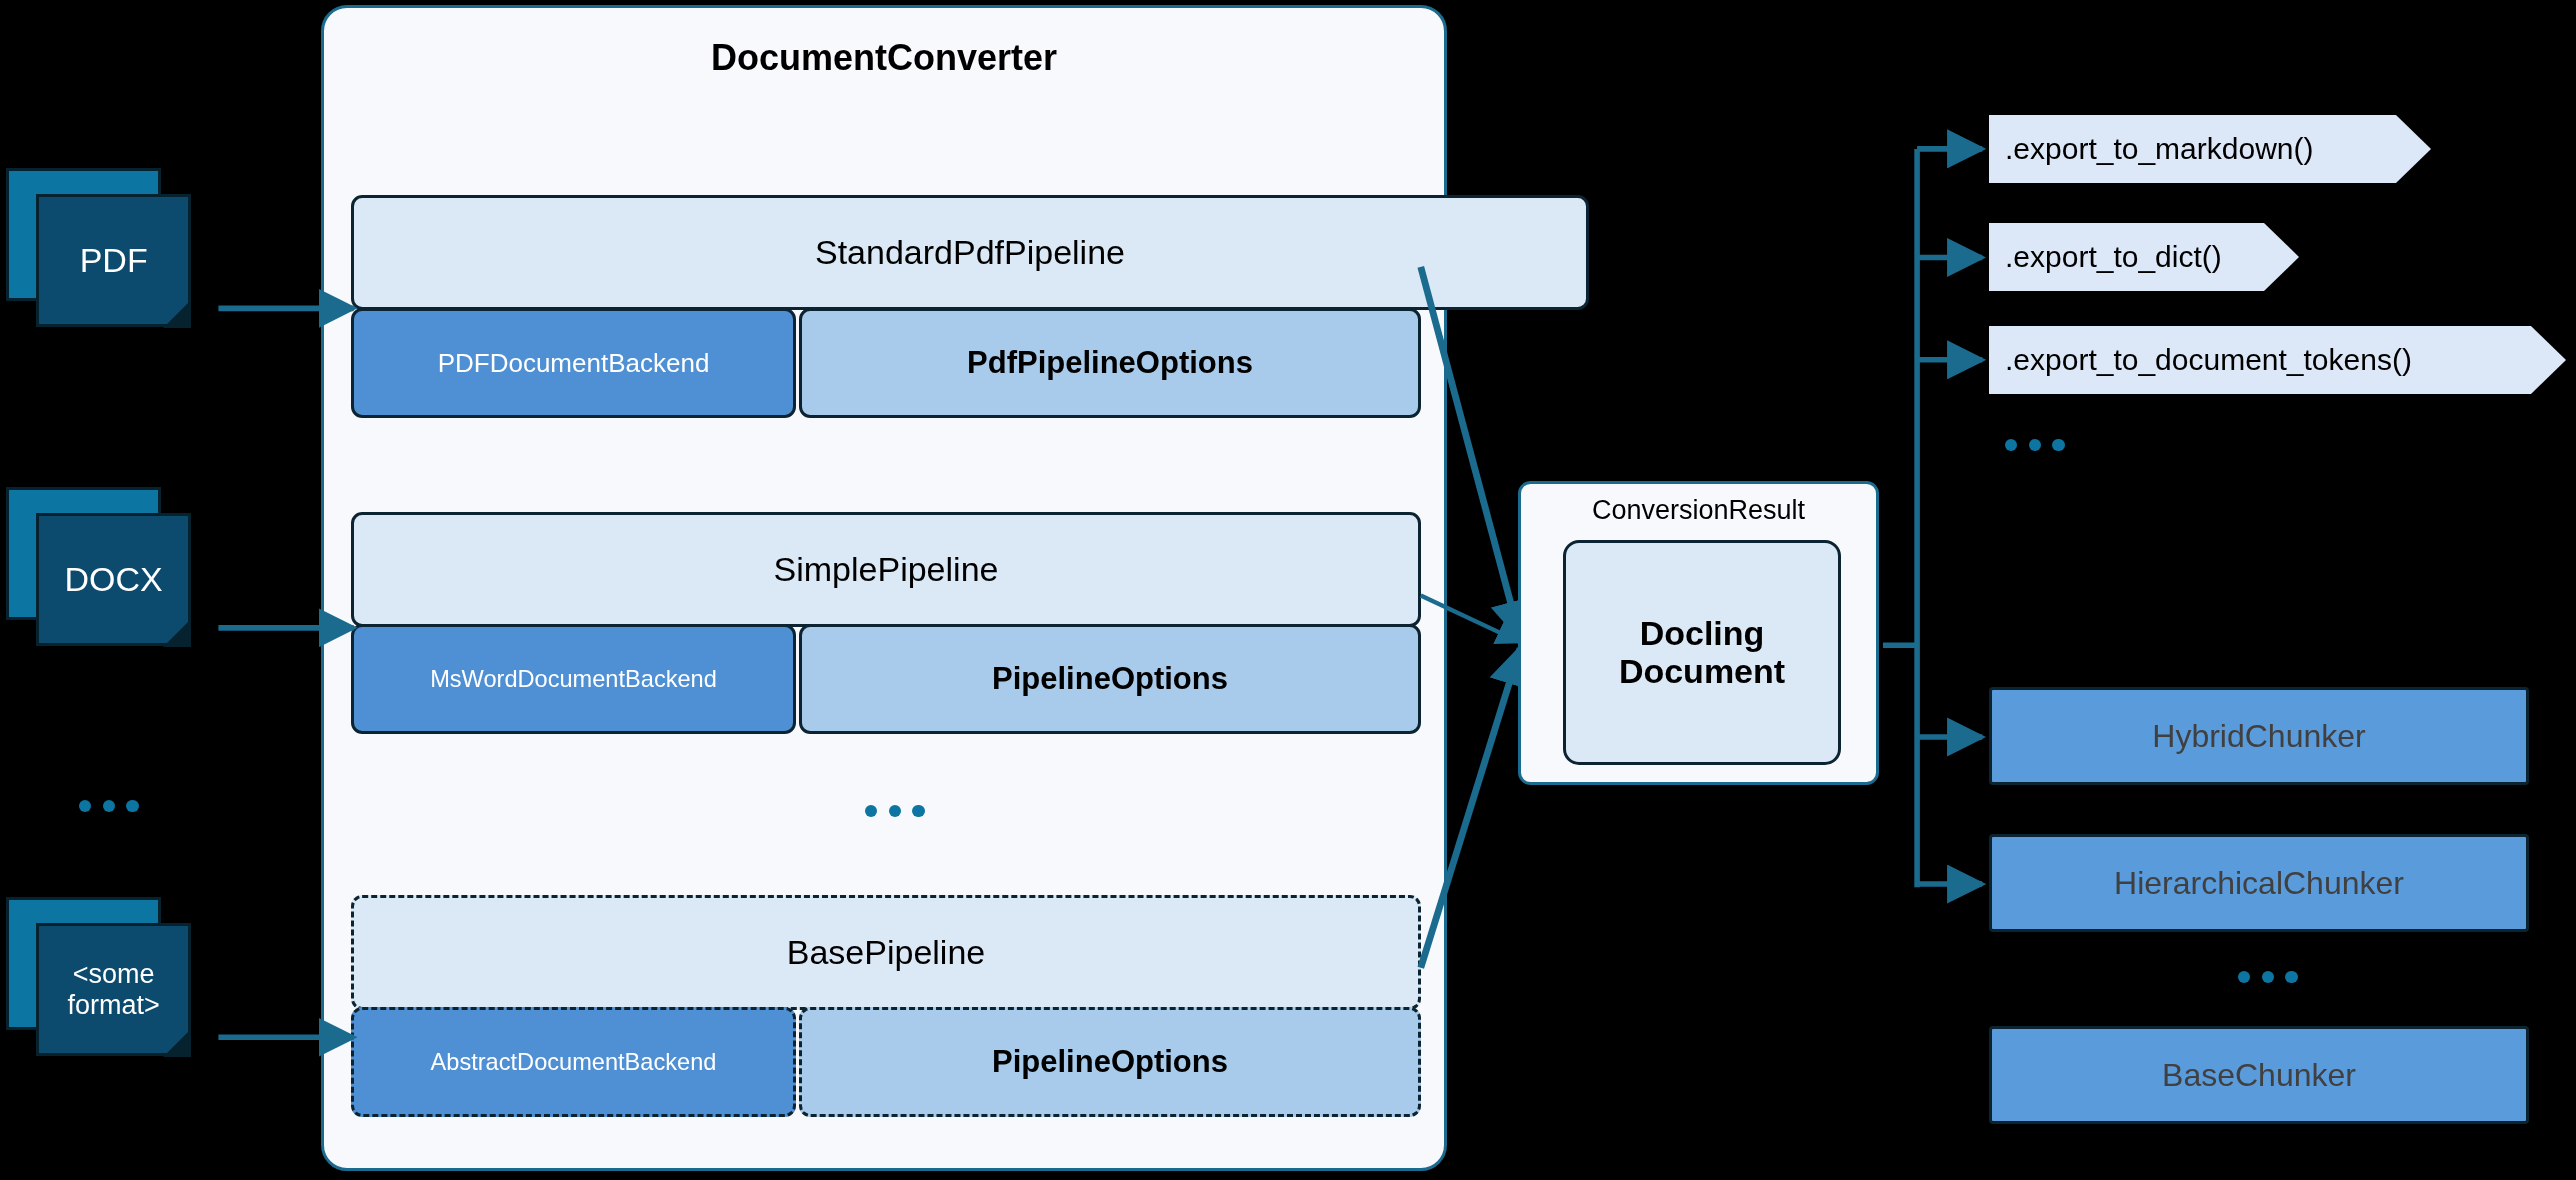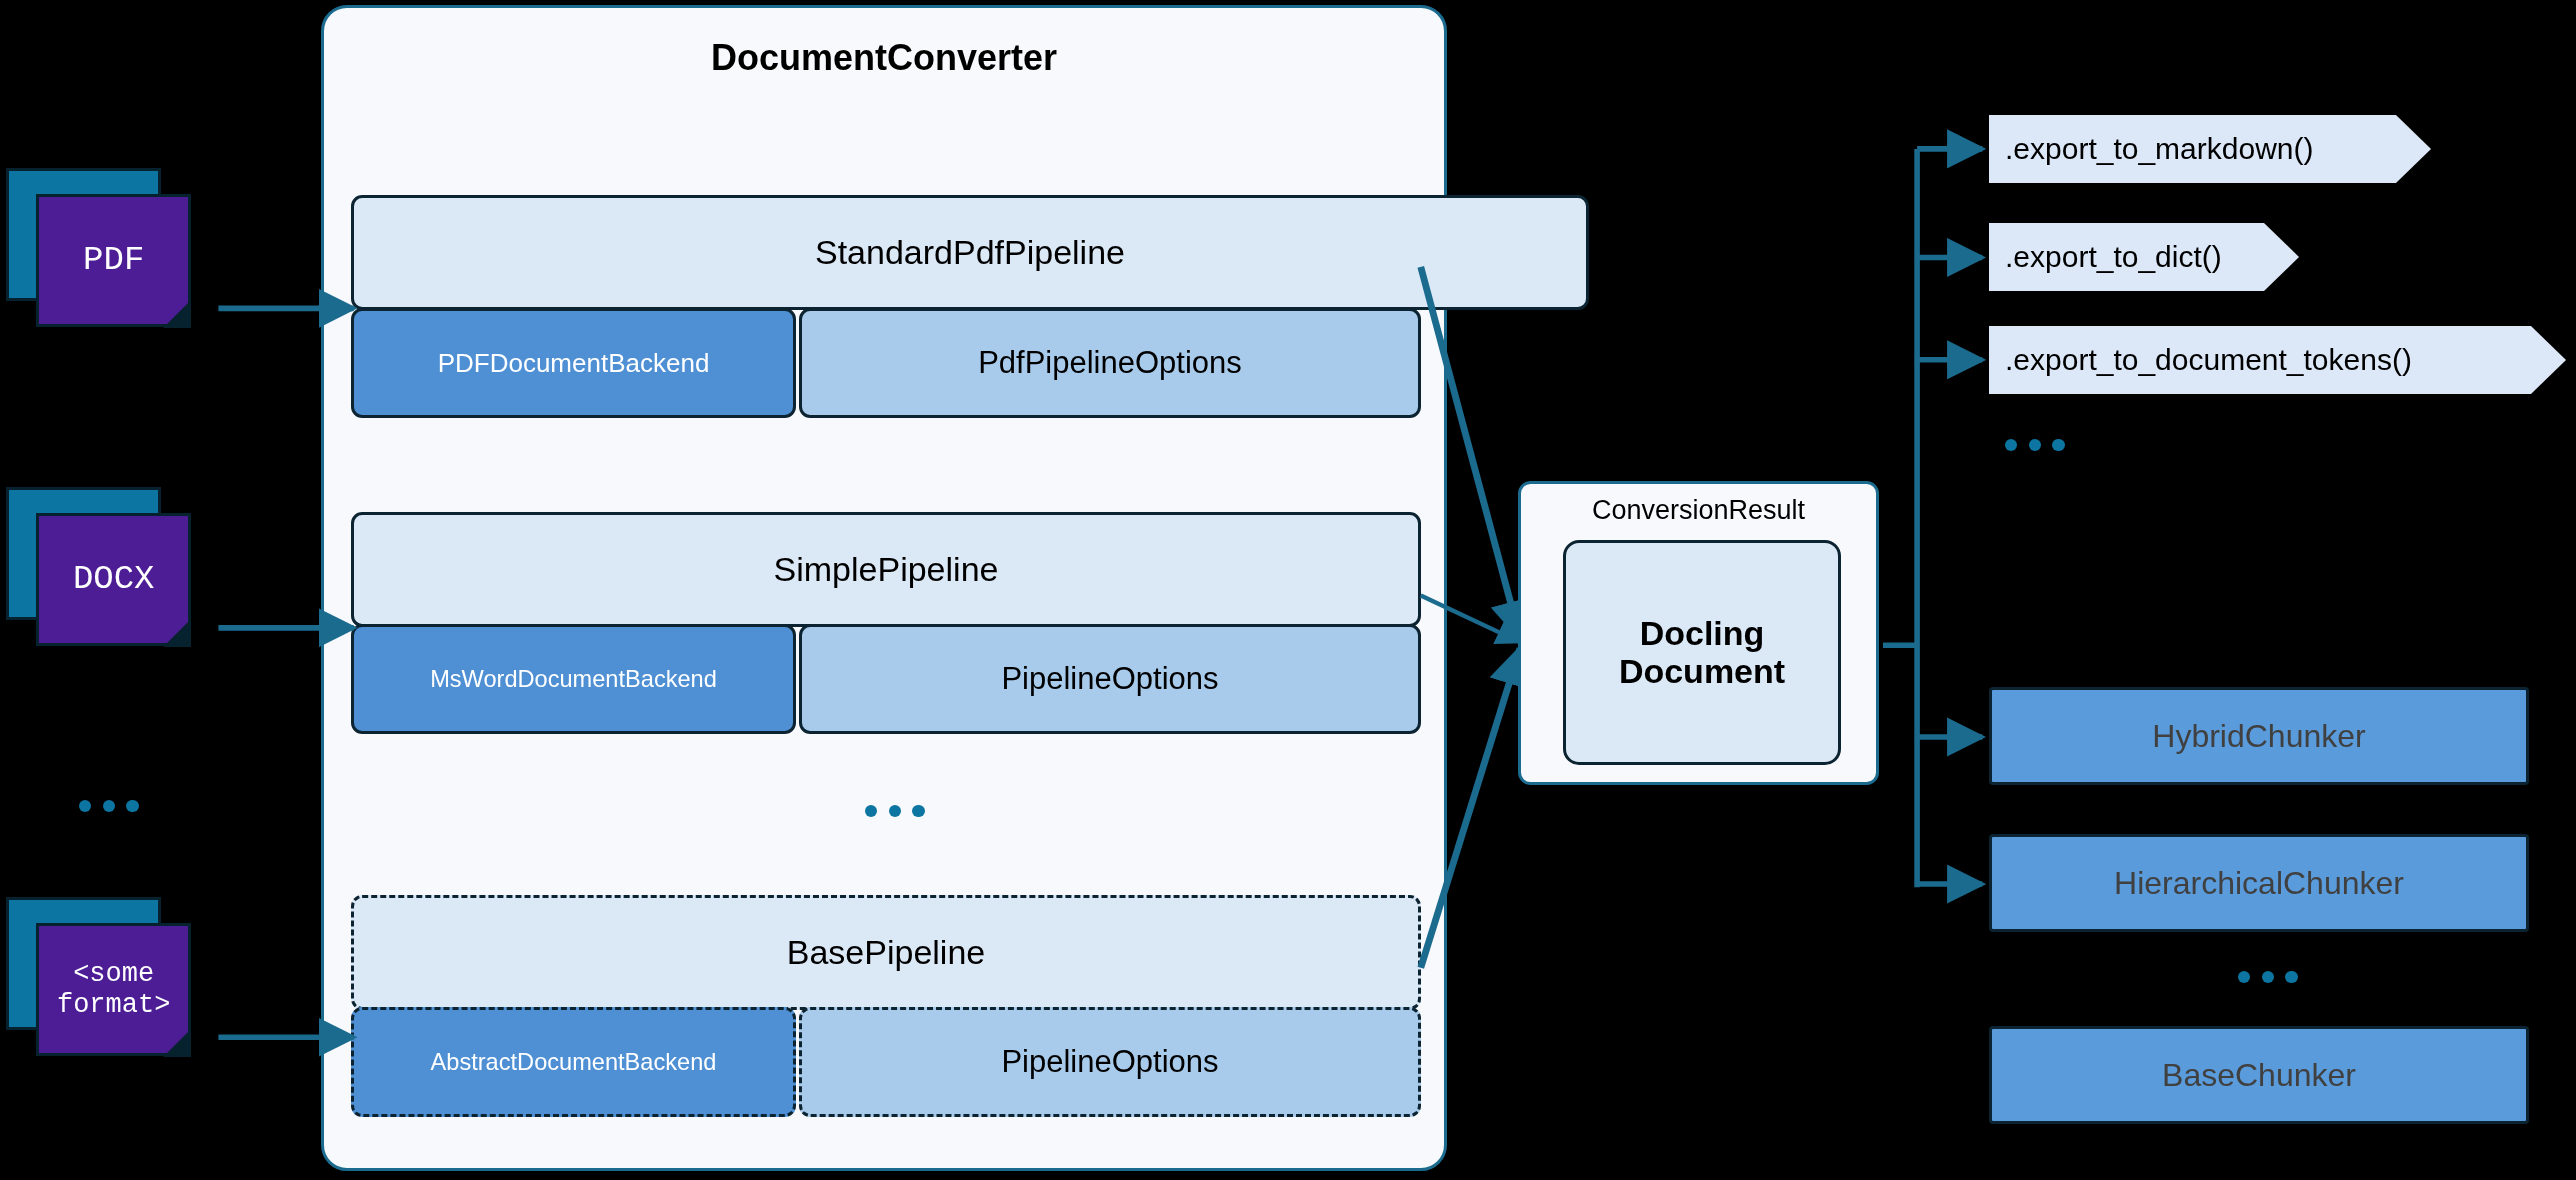"PDF" .doc-front { background: #4c1d95 -> #0c4a6e; font-family: Liberation Mono, monospace -> none }
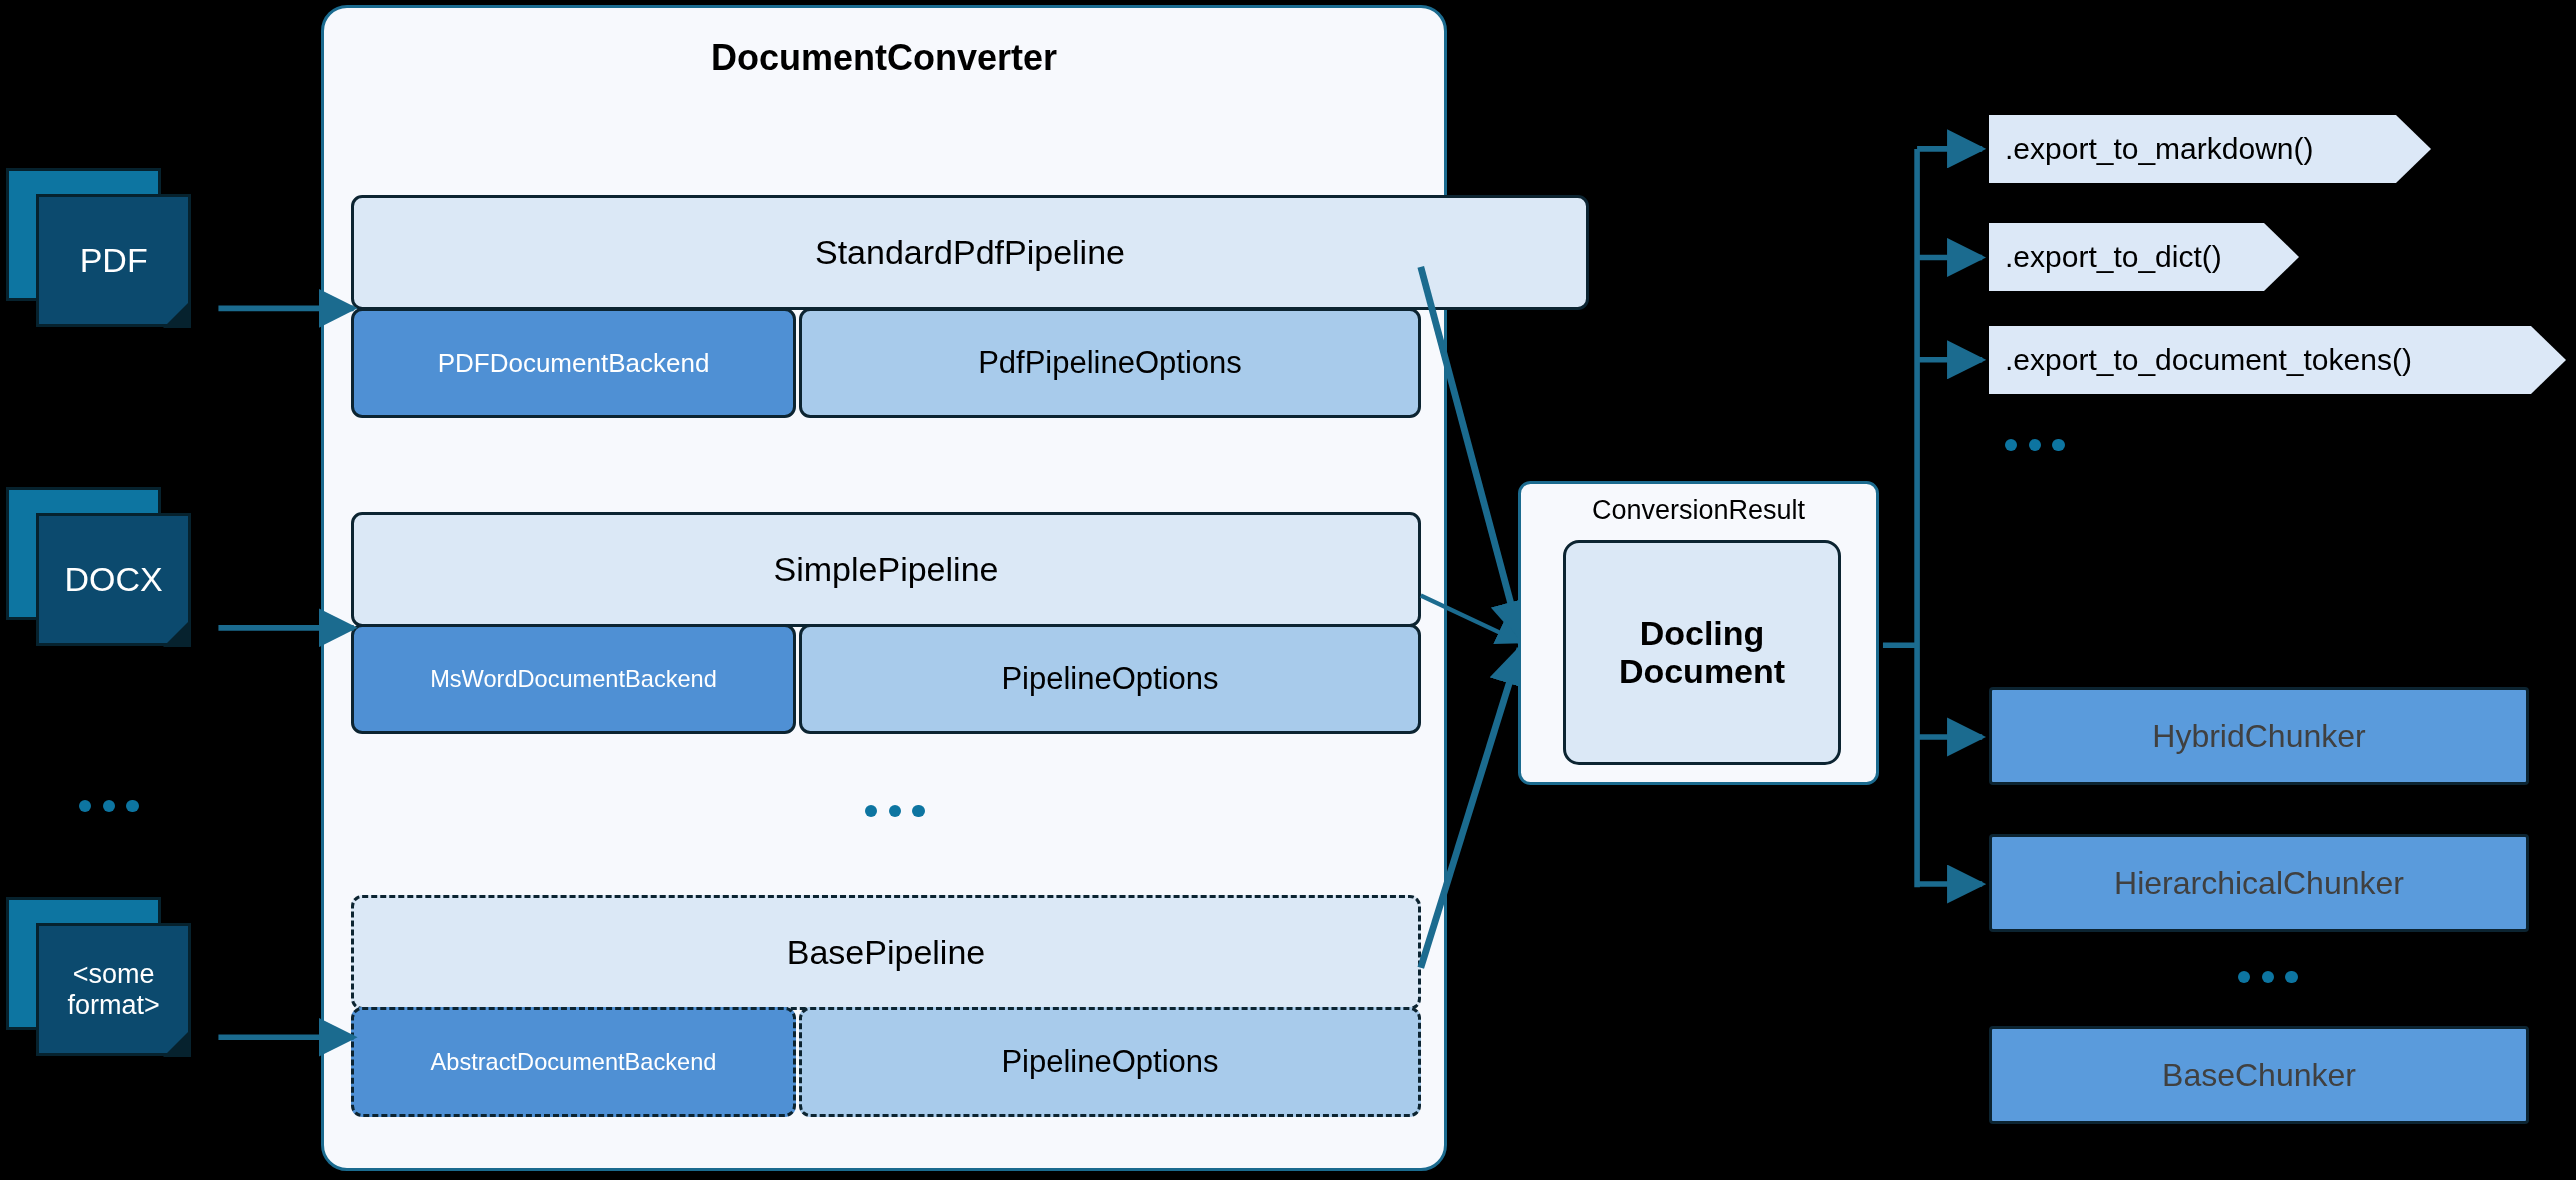"PdfPipelineOptions" .sub-options { font-weight: none -> bold }
